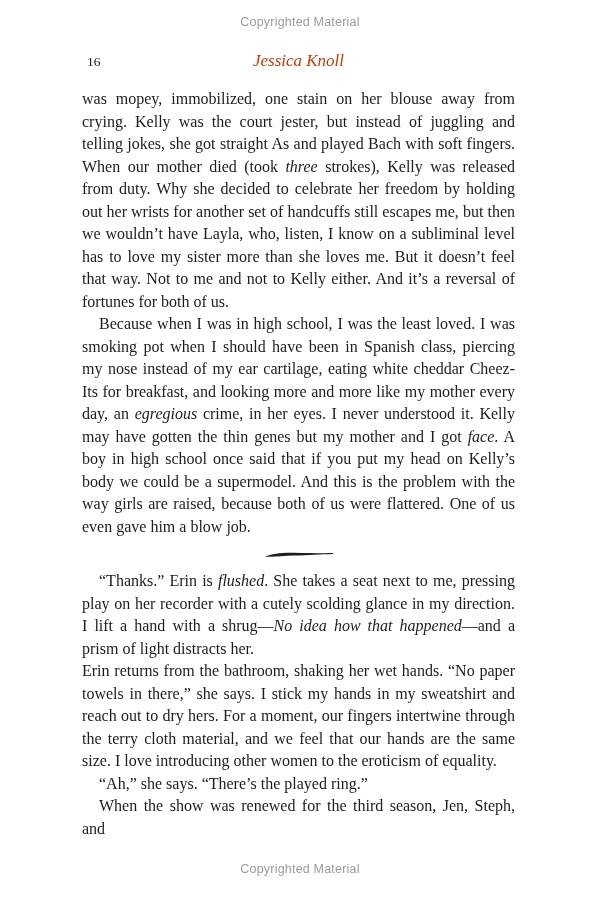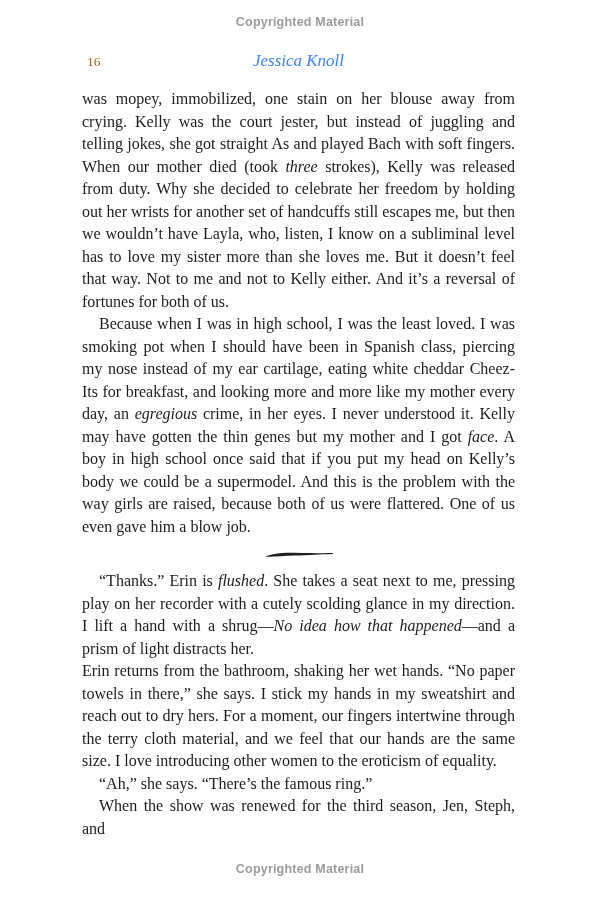"Copyrighted Material" .watermark { font-weight: 700 -> 400 }
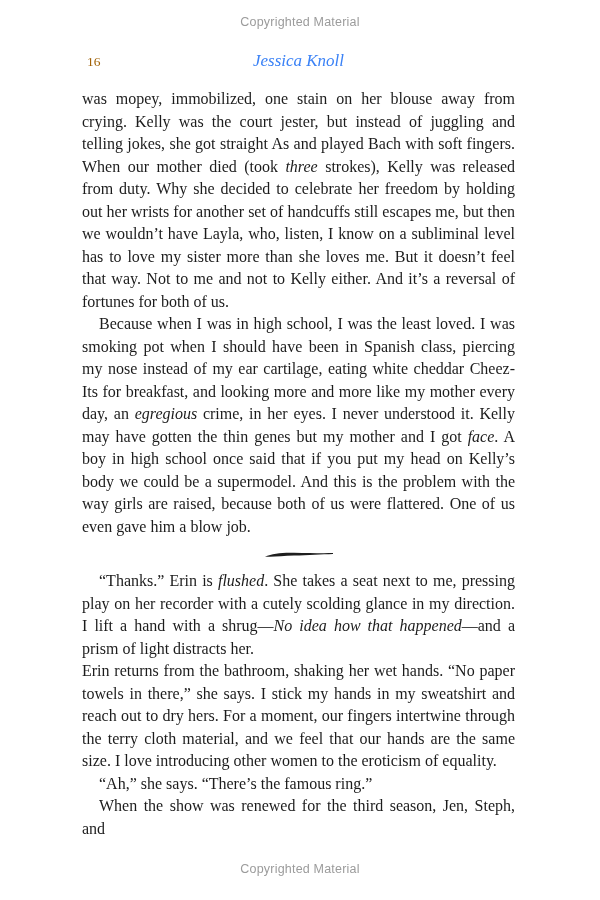"16" .page-number { color: #a16207 -> #0f172a }
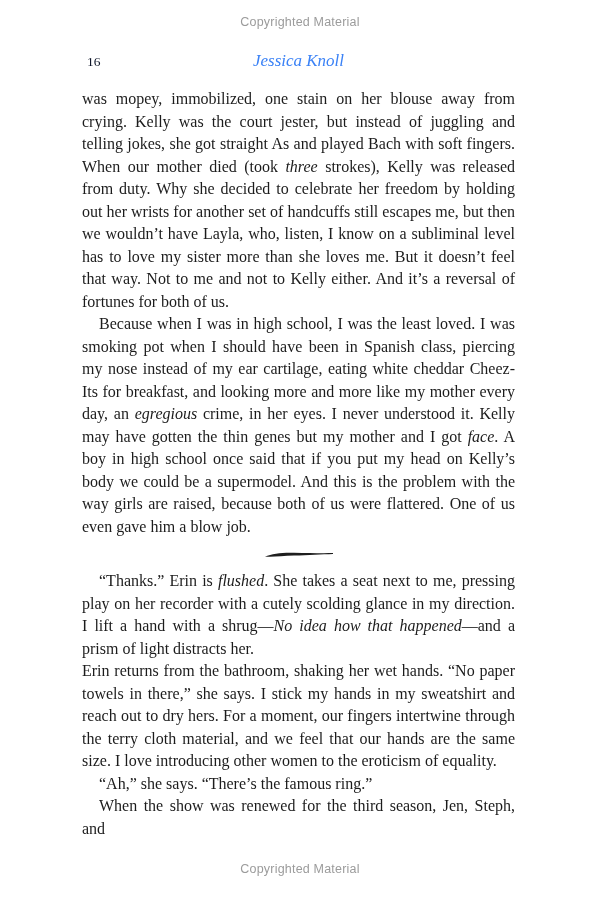"Jessica Knoll" .running-header { color: #3b82f6 -> #c2410c }
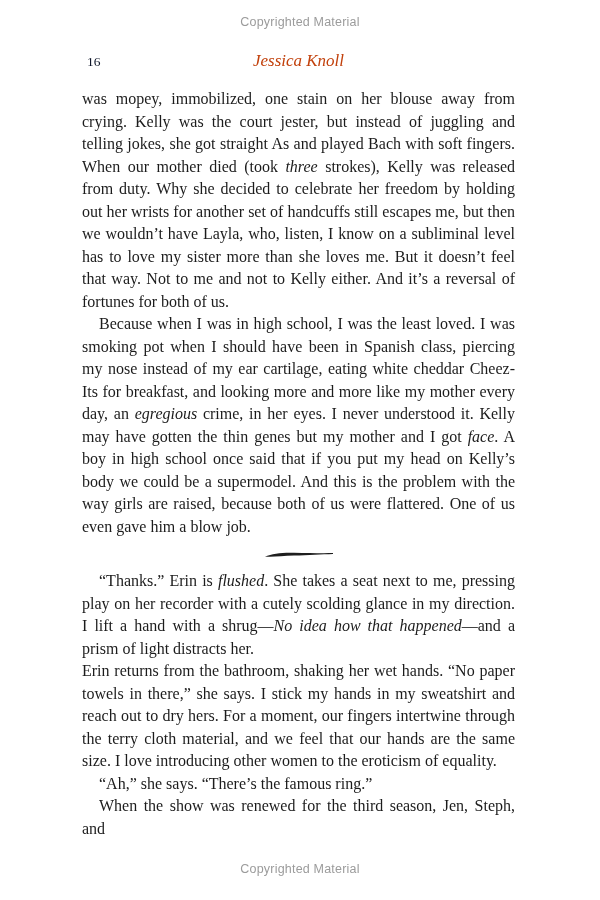"“Ah,” she says. “There’s the" span { text: famous -> played }
